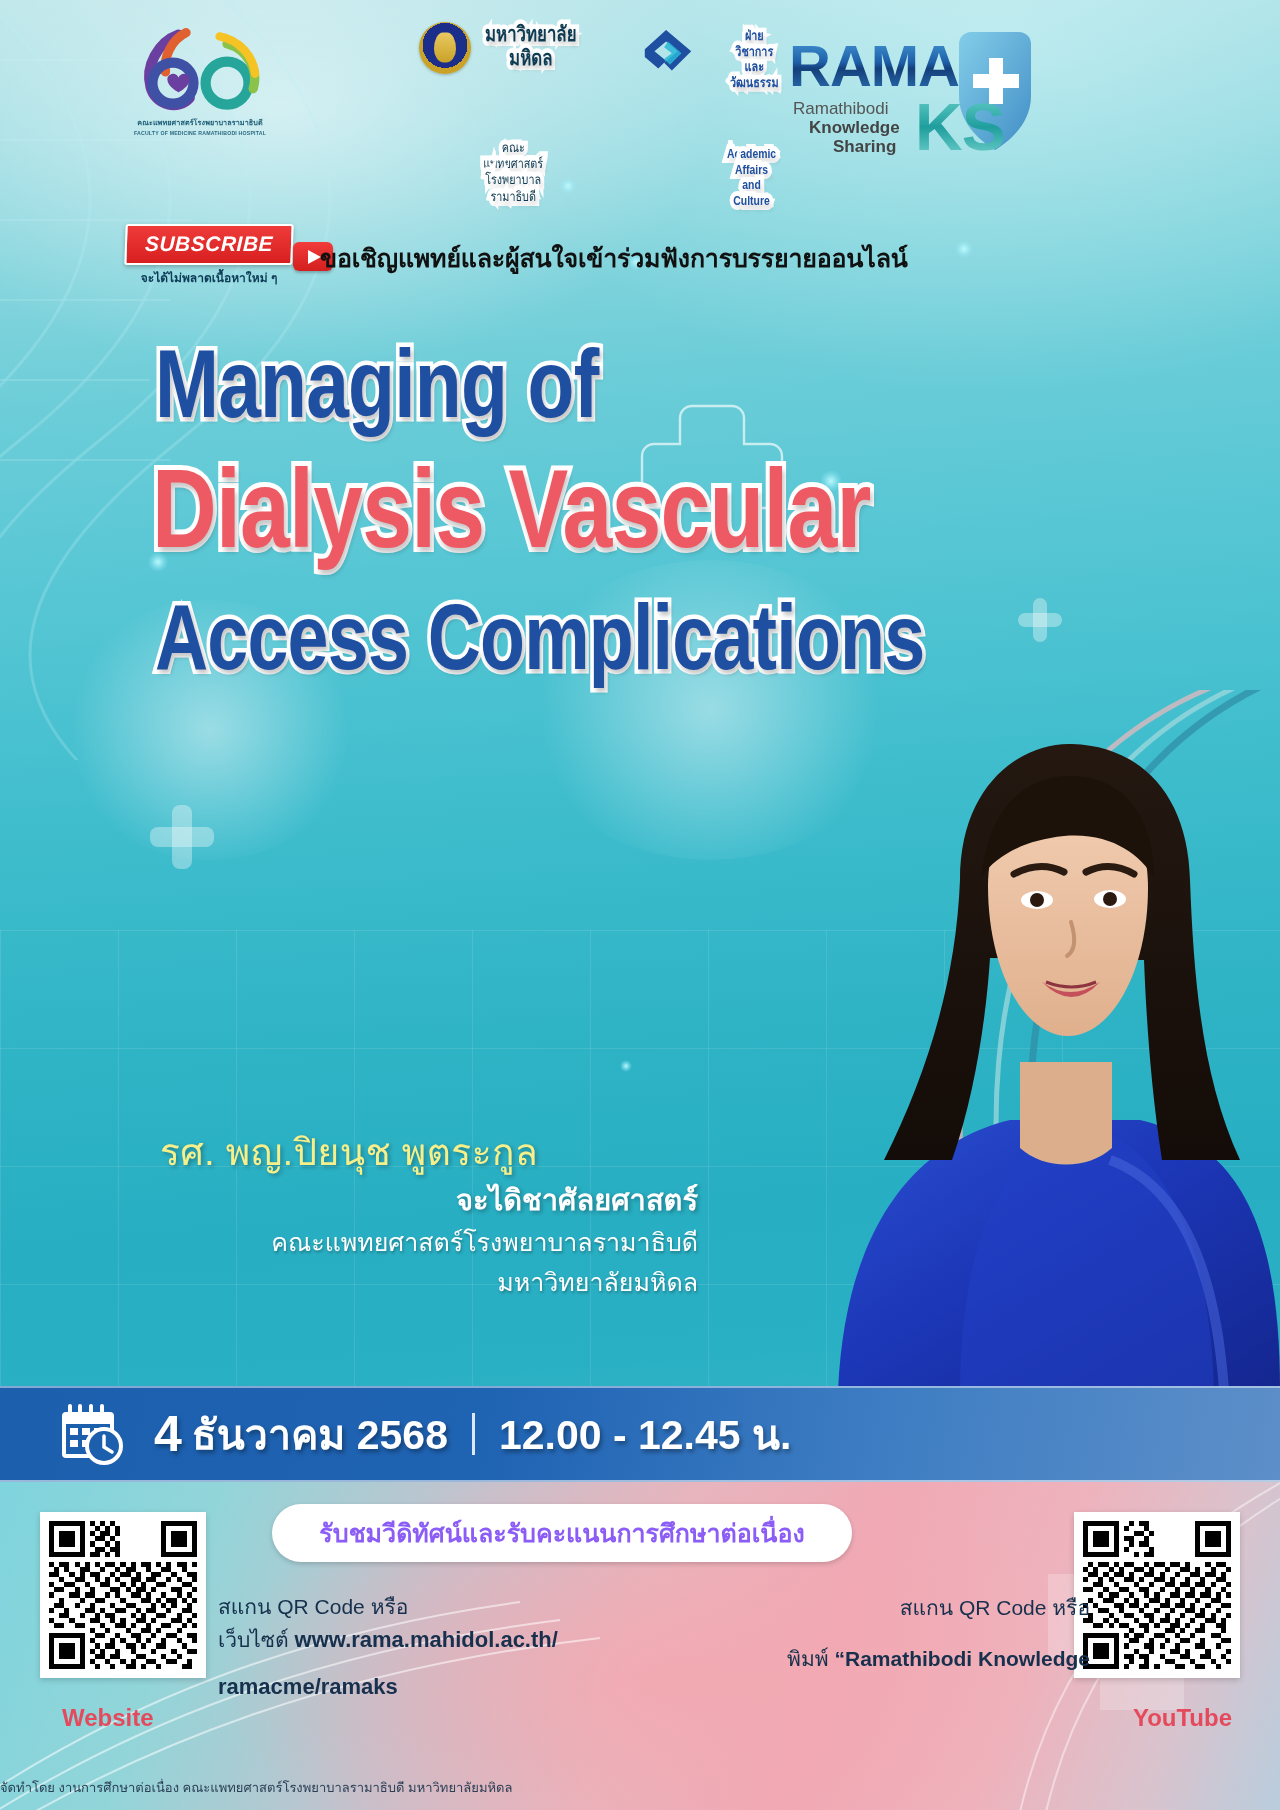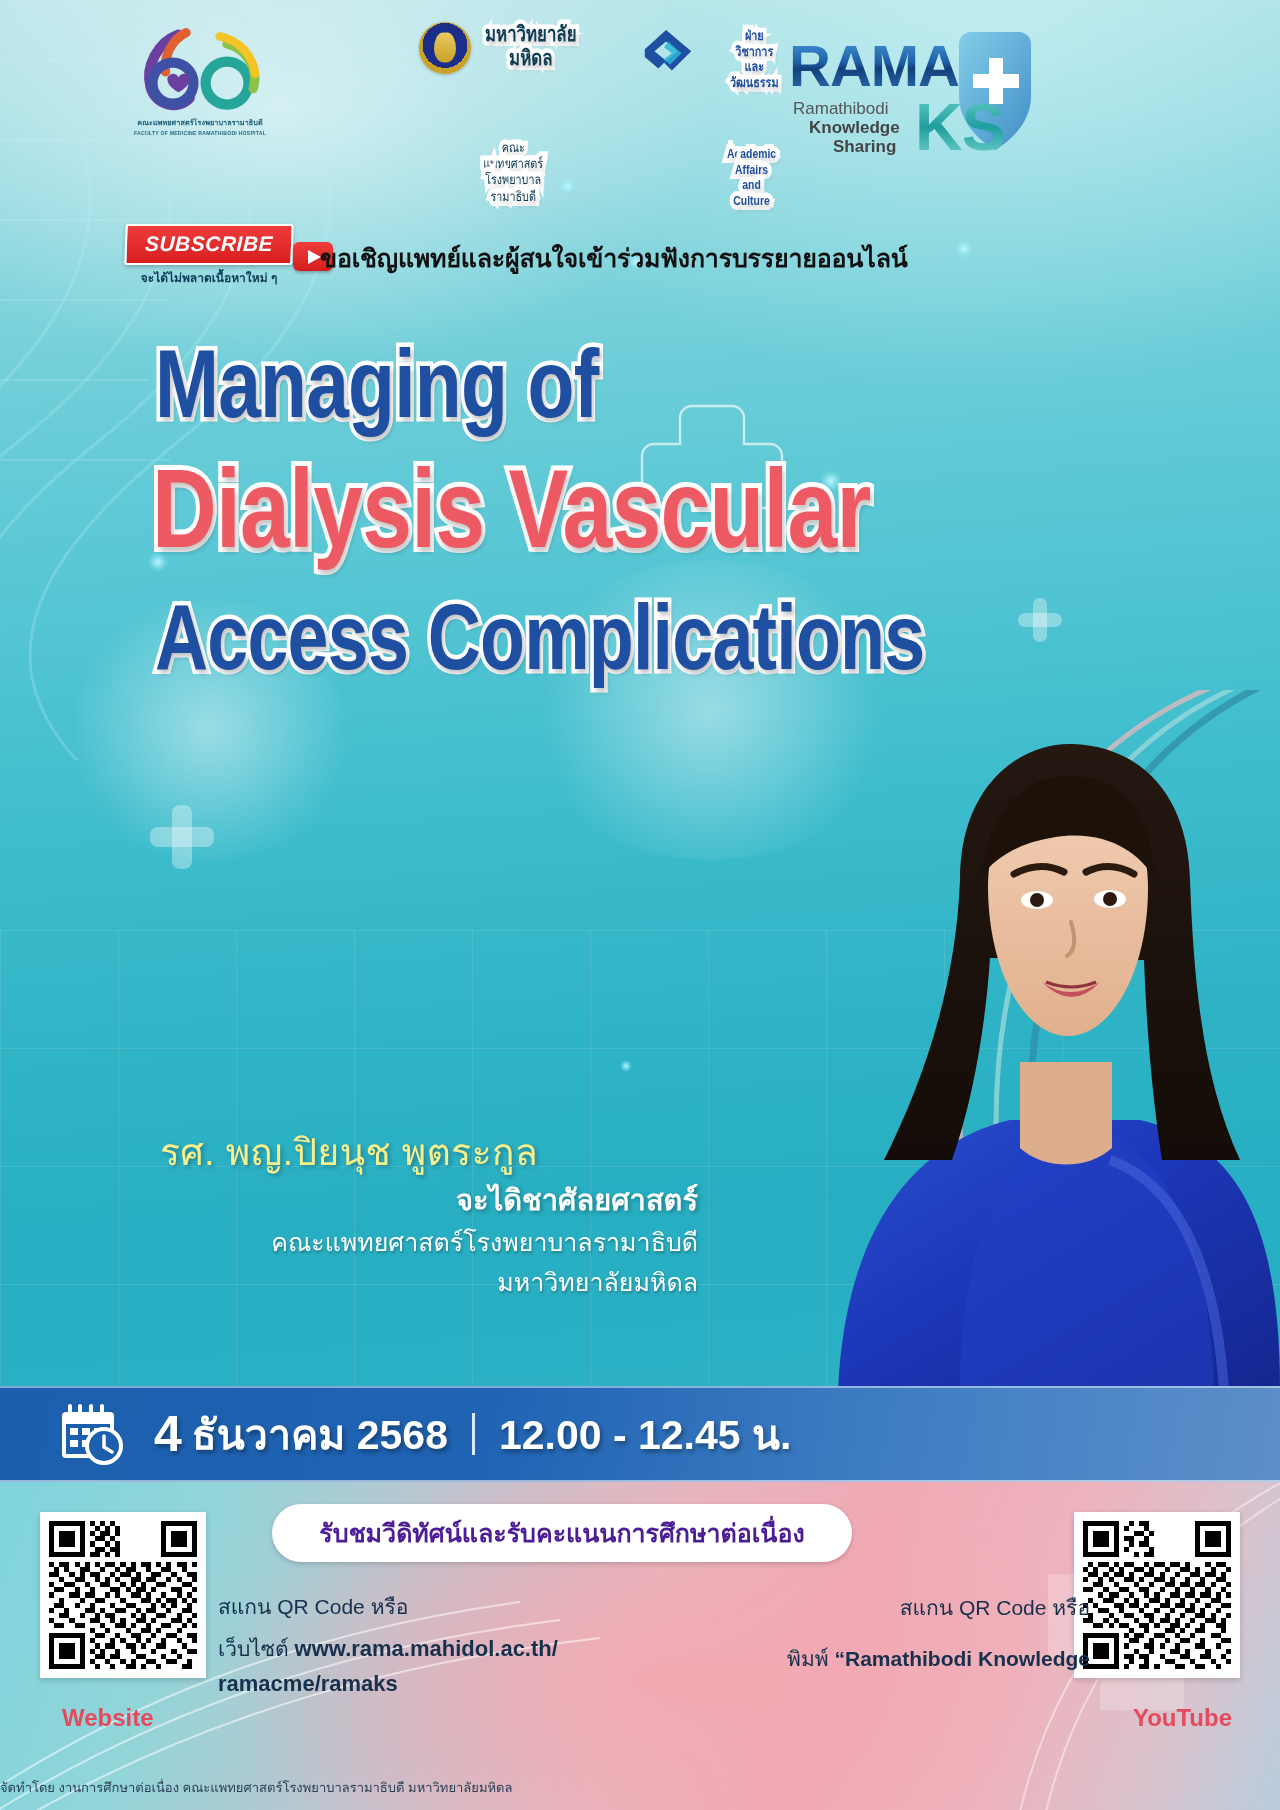"รับชมวีดิทัศน์และรับคะแนนการศึกษาต่อเนื่" .pillbox span { color: #4c1d95 -> #8b5cf6 }
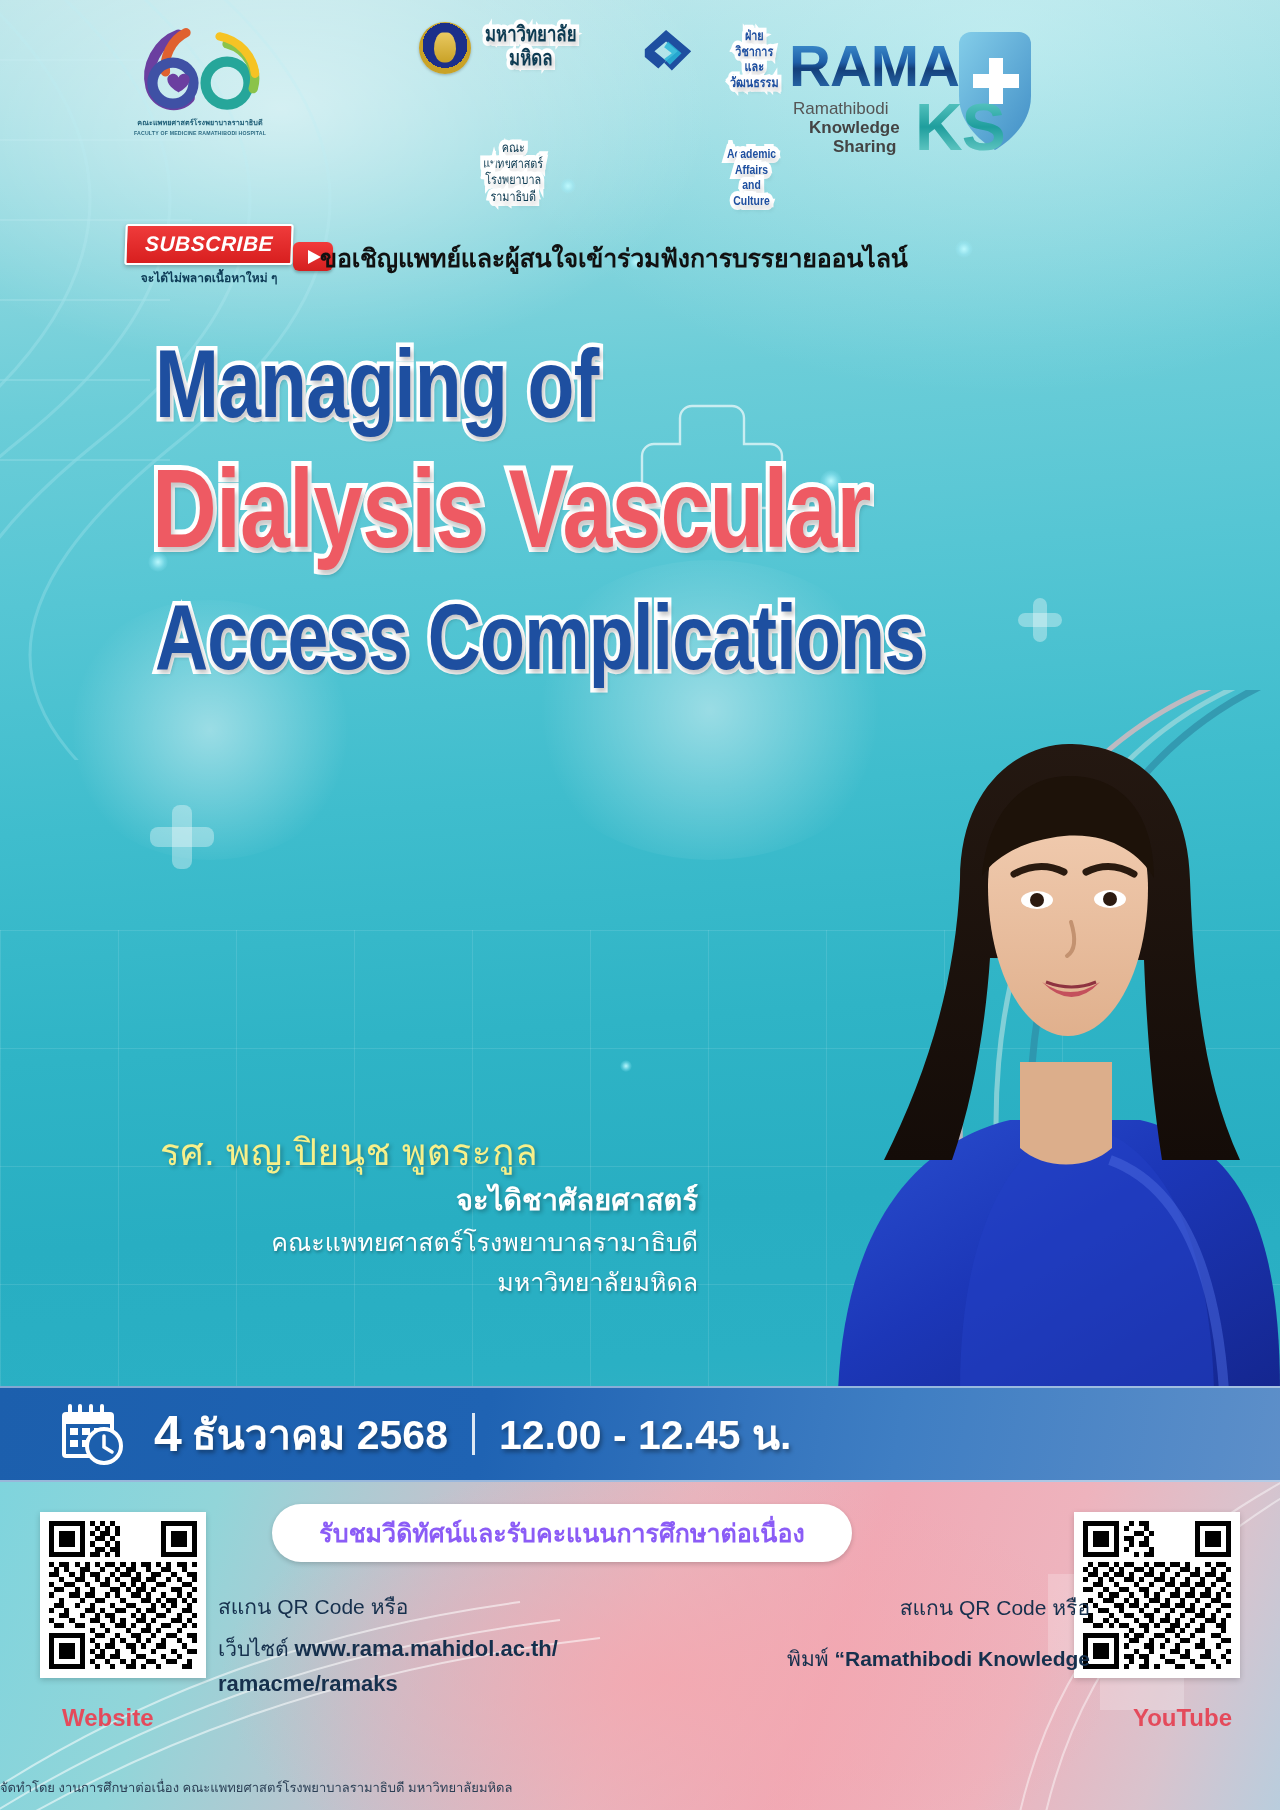"เว็บไซต์ www.rama.mahidol.ac.th/" .infoL .l2 { margin-top: 11px -> 2px }
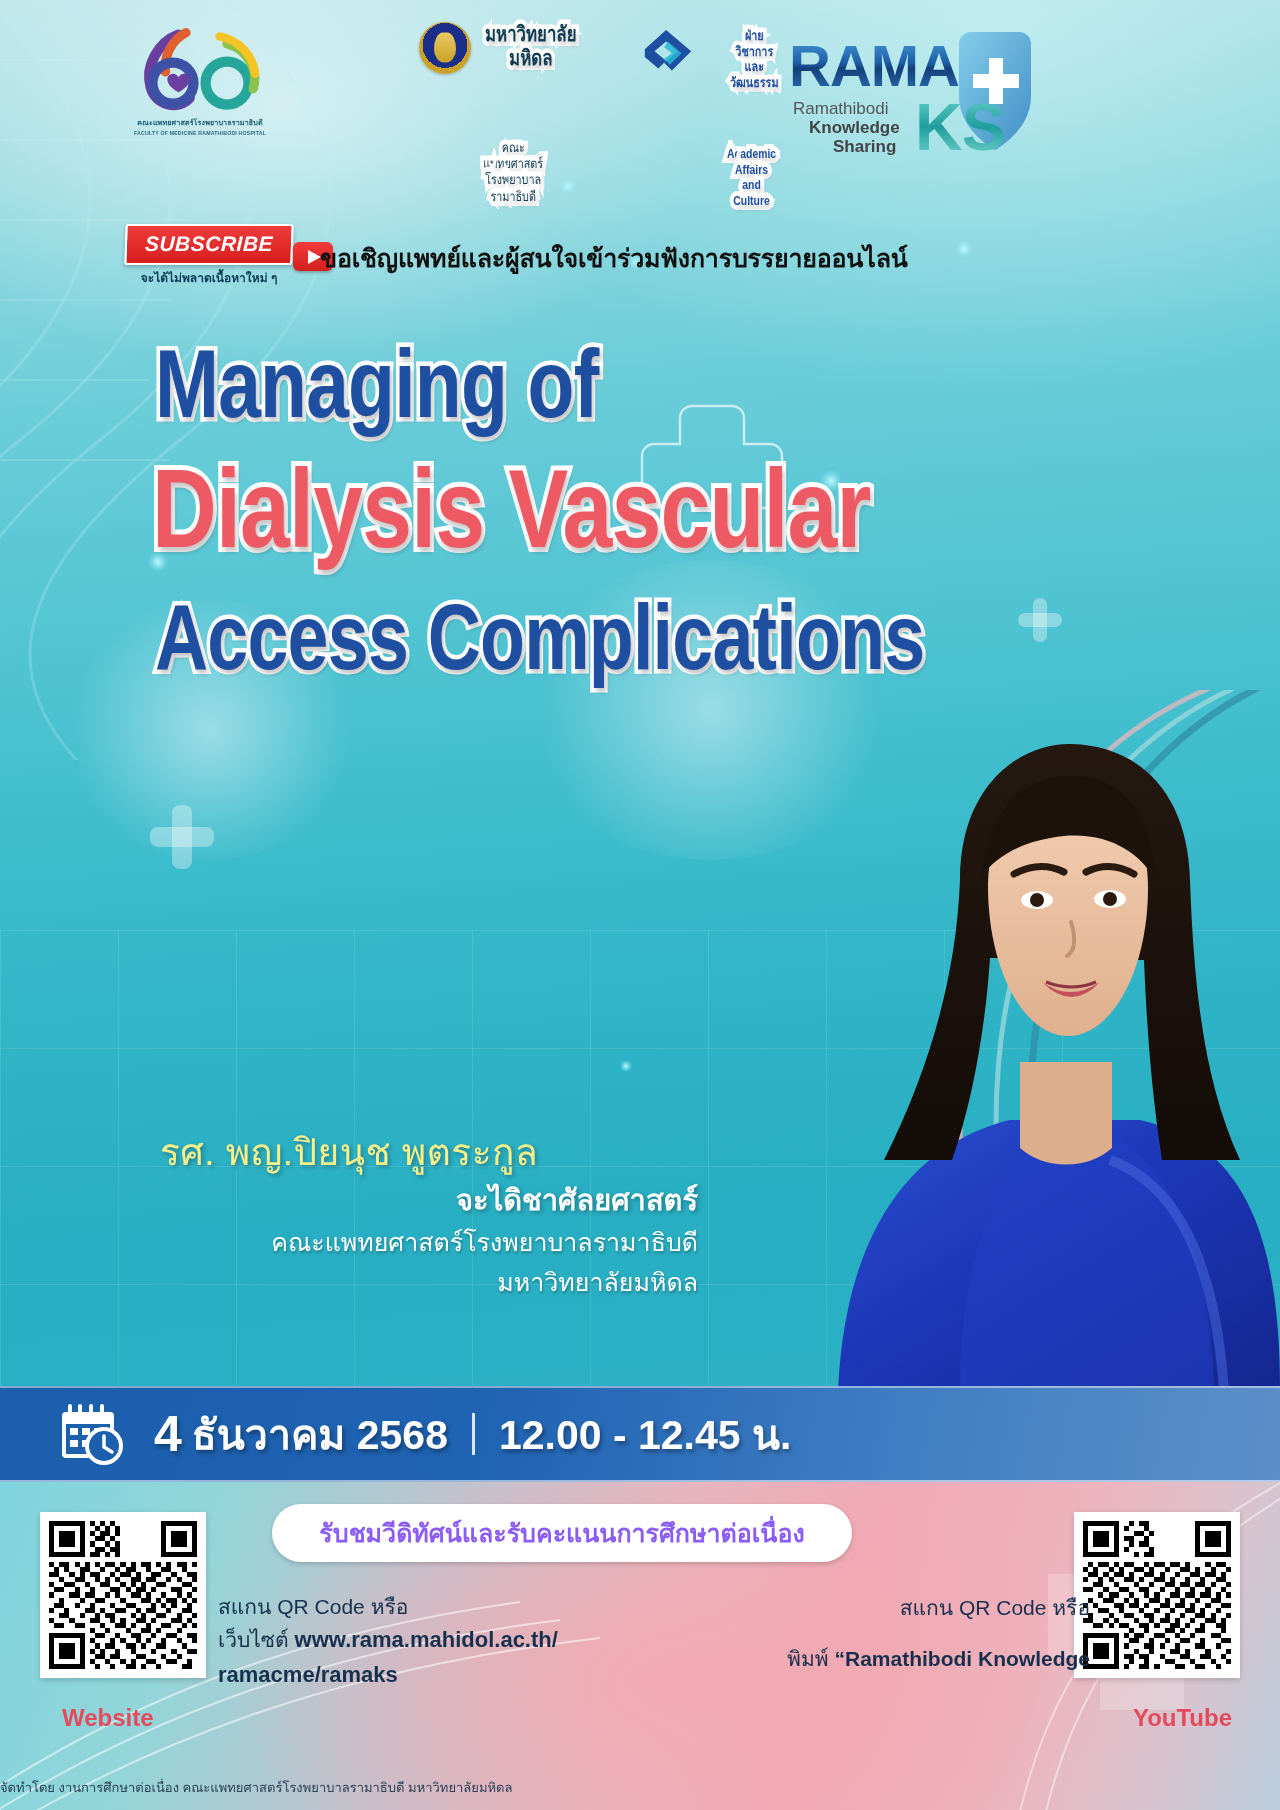"ramacme/ramaks" .infoL .l3 { margin-top: 3px -> 15px }
